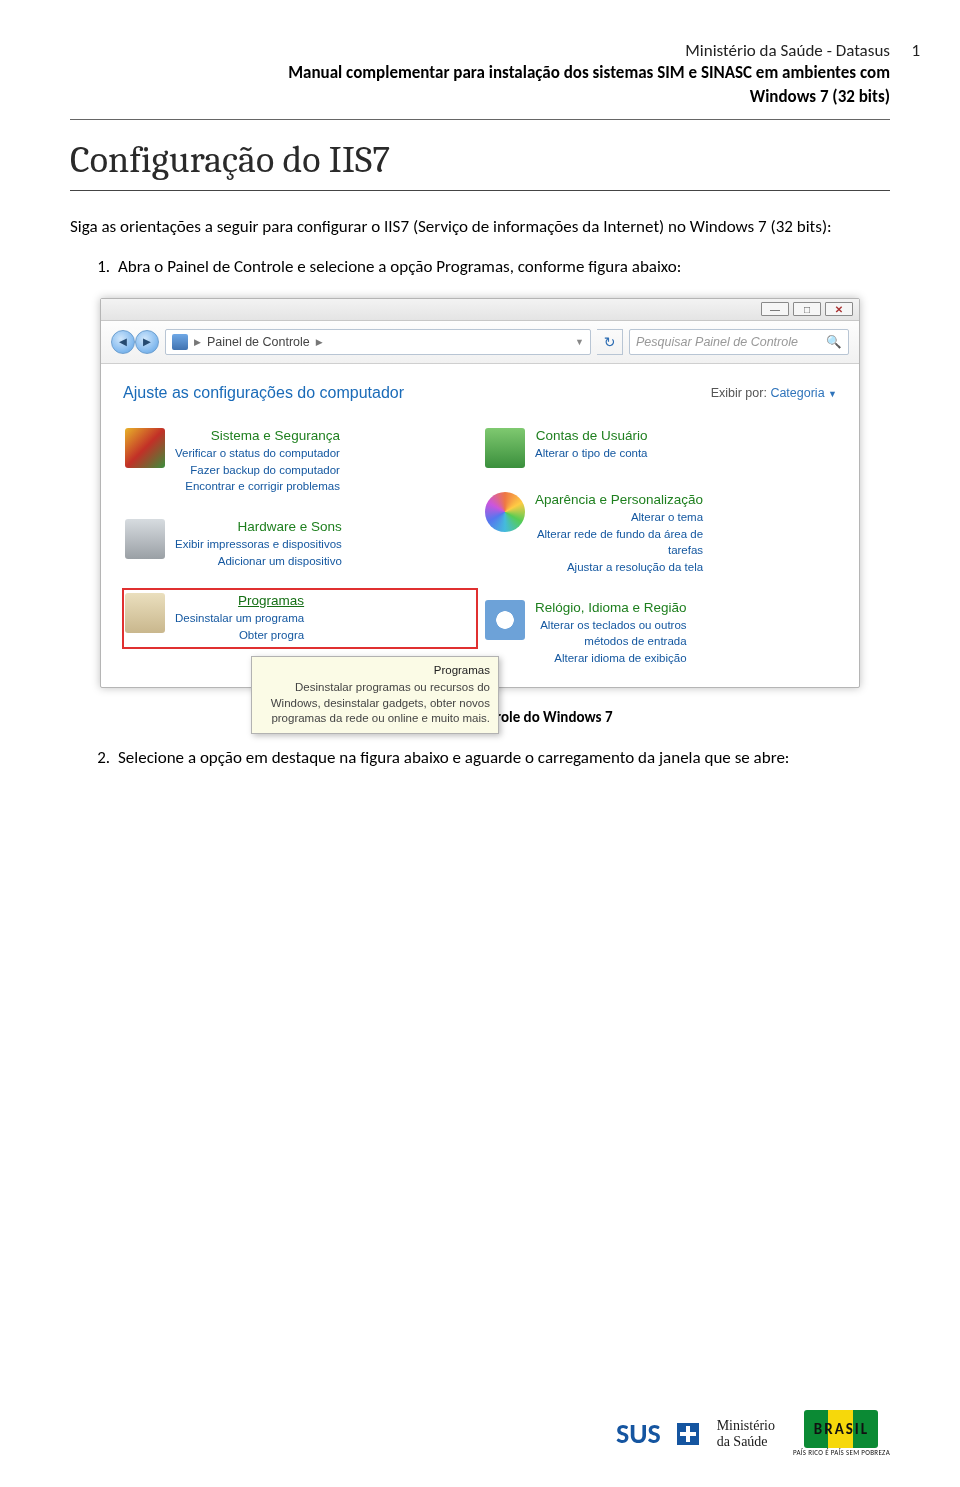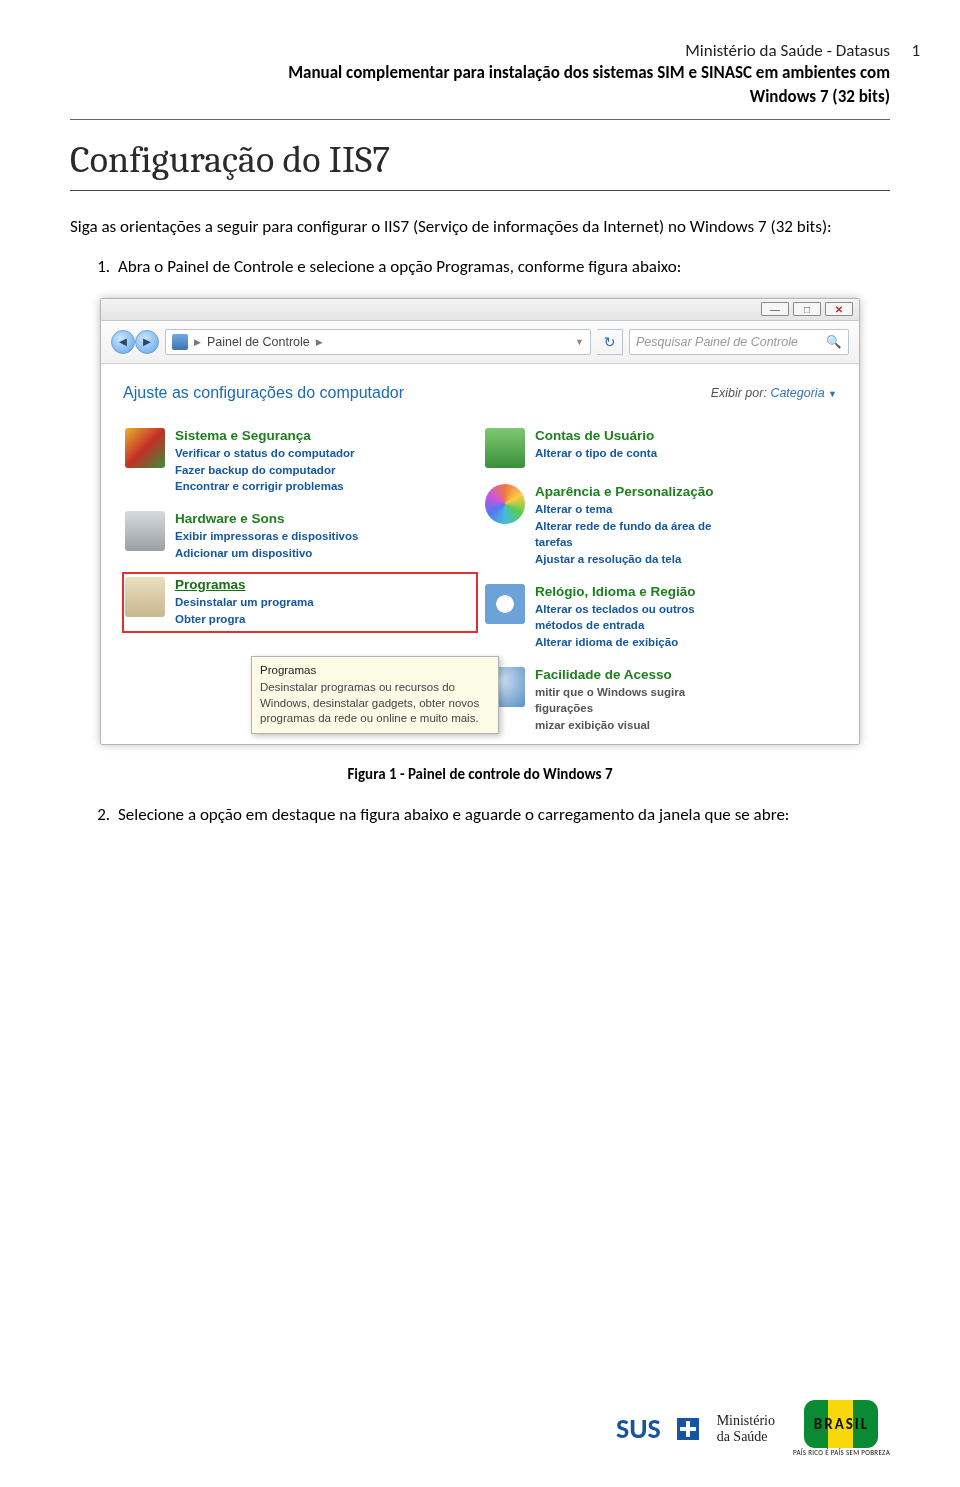"Ajuste as configurações do computador" .cp-body { padding: 20px 22px 6px 22px -> 20px 22px 16px 22px; text-align: none -> right }
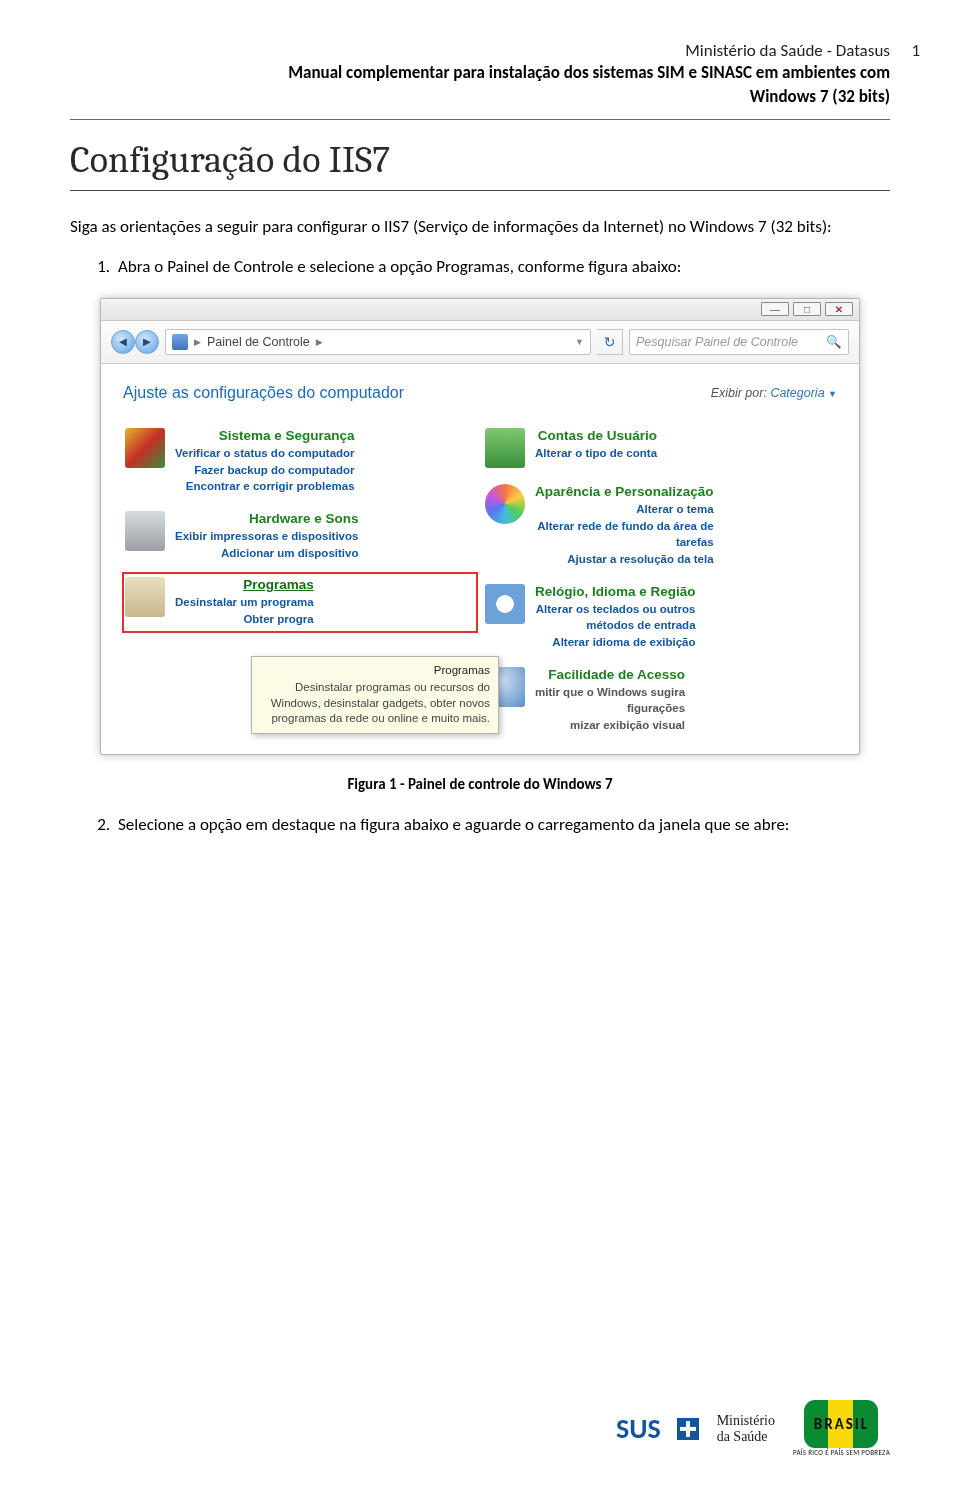"Exibir por: Categoria ▼" .cp-viewby { font-style: italic -> none }
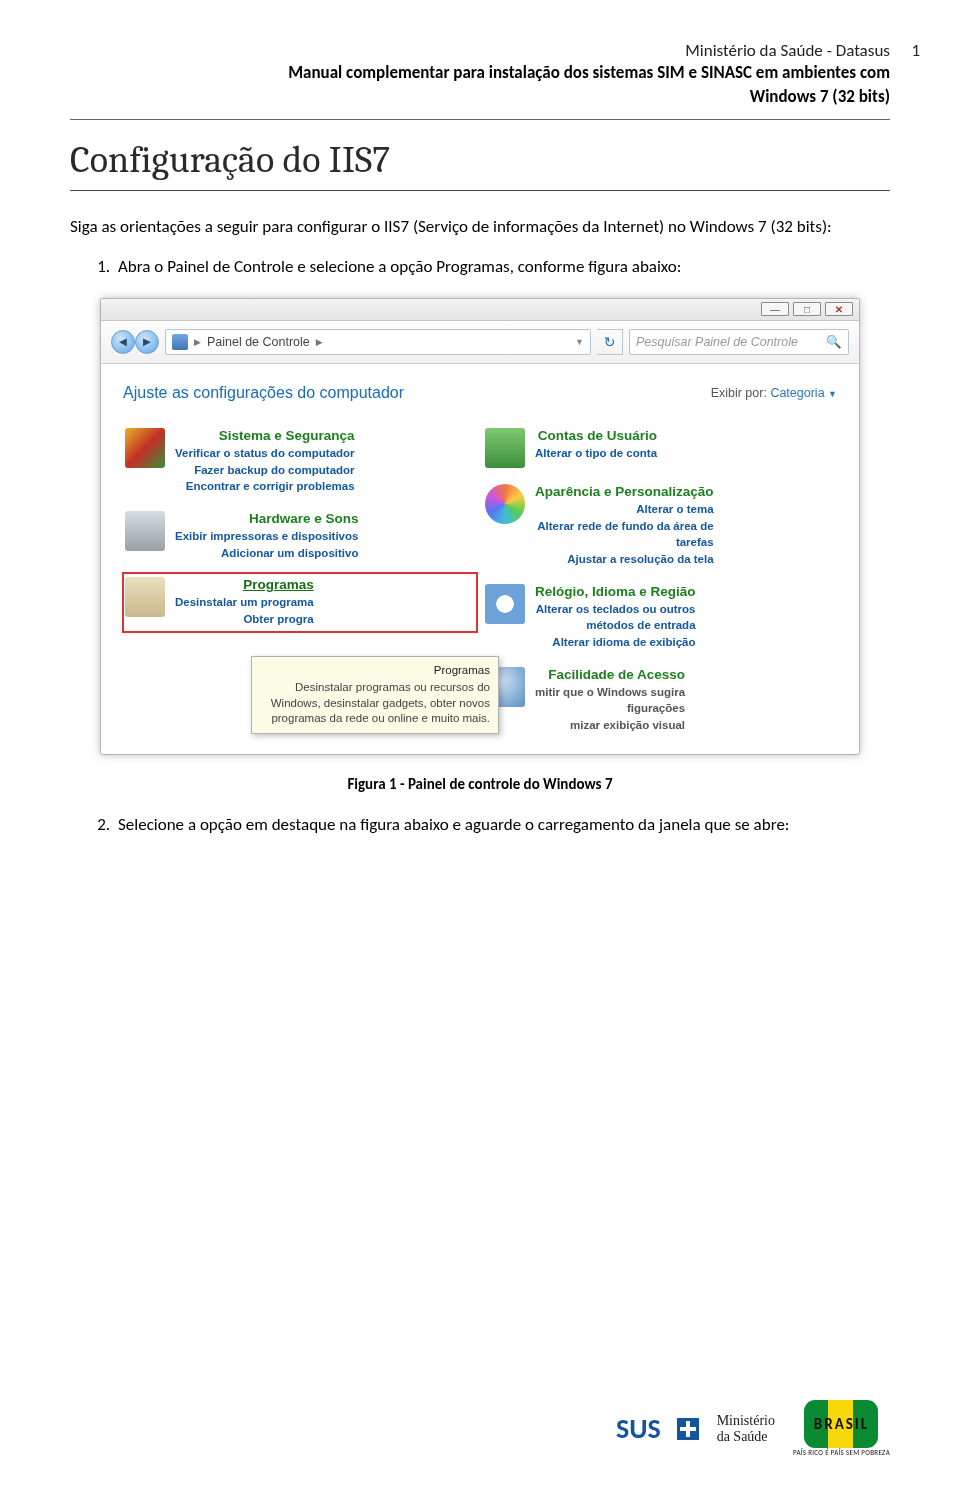"Sistema e Segurança" .cat-col { font-weight: bold -> none; gap: 8px -> 16px }
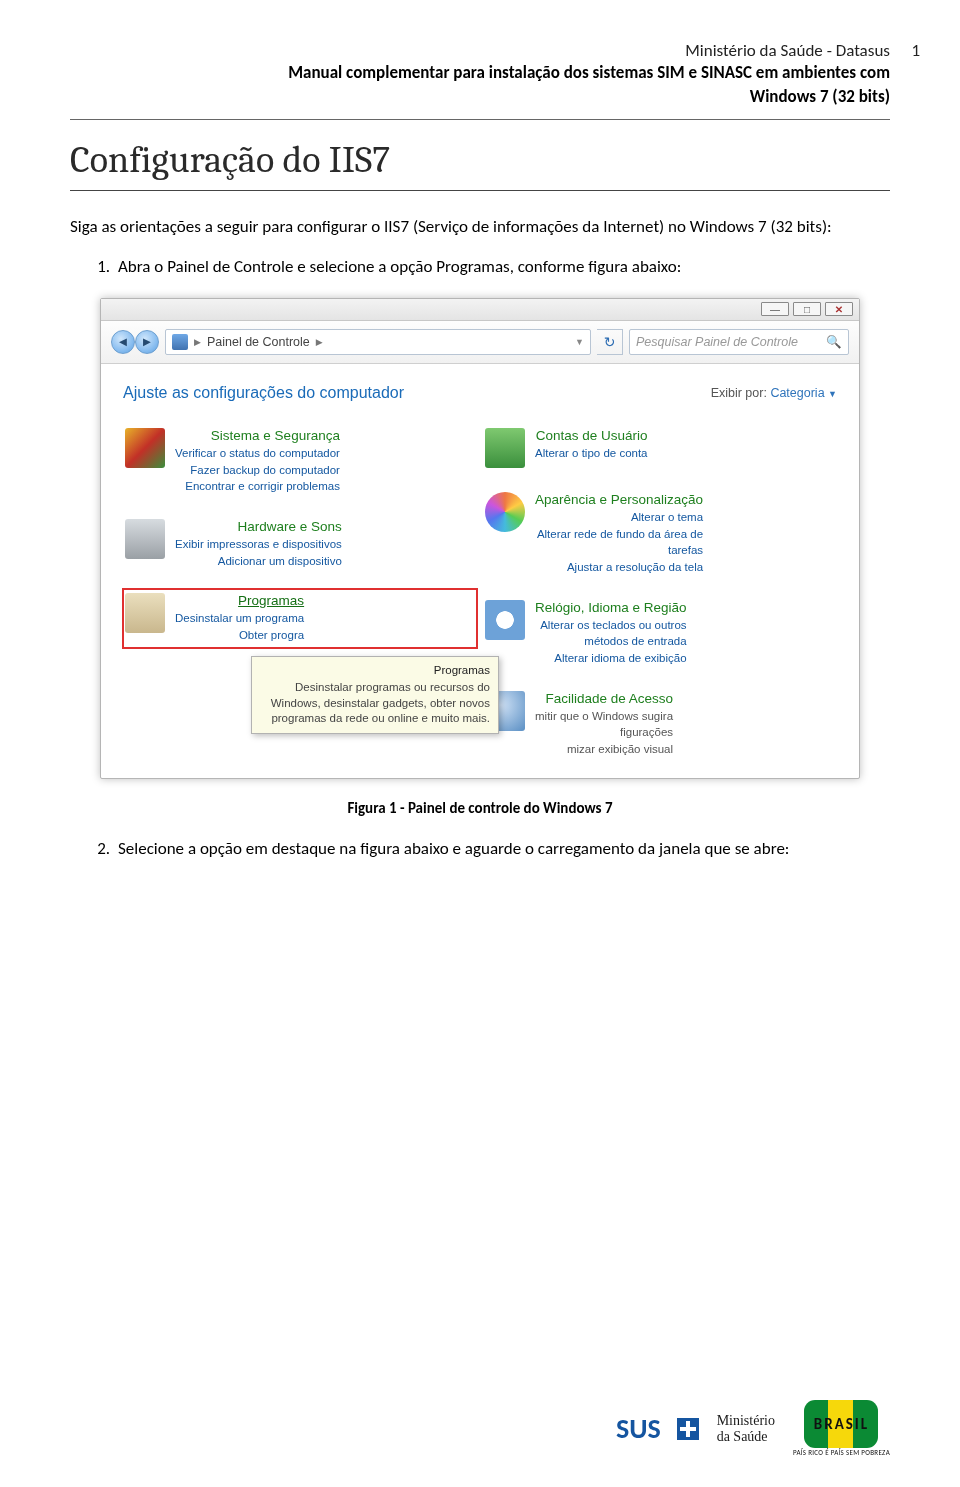"Facilidade de Acesso" div.cat { html: <div> <div></div> <div> <div>Facilidade de Acesso</div> <div> <div>mitir que o Windows sugira</div> <div>figurações</div> <div>mizar exibição visual</div> </div> </div> </div> -> none }
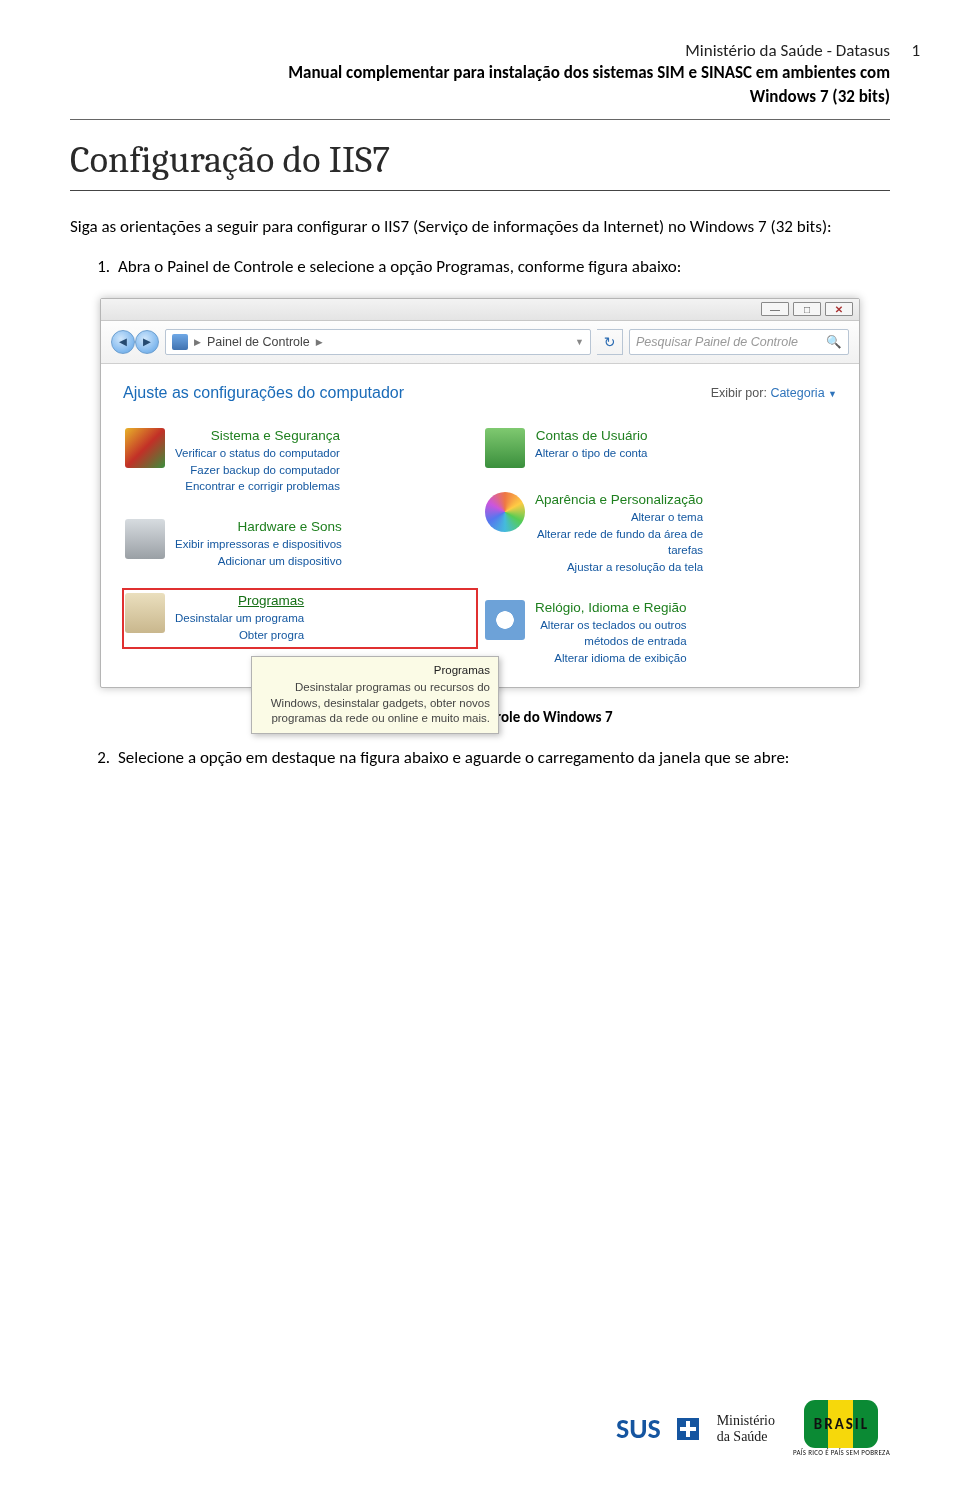"BRASIL" .logo-br .flag { border-radius: 11px -> 3px; height: 48px -> 38px }
